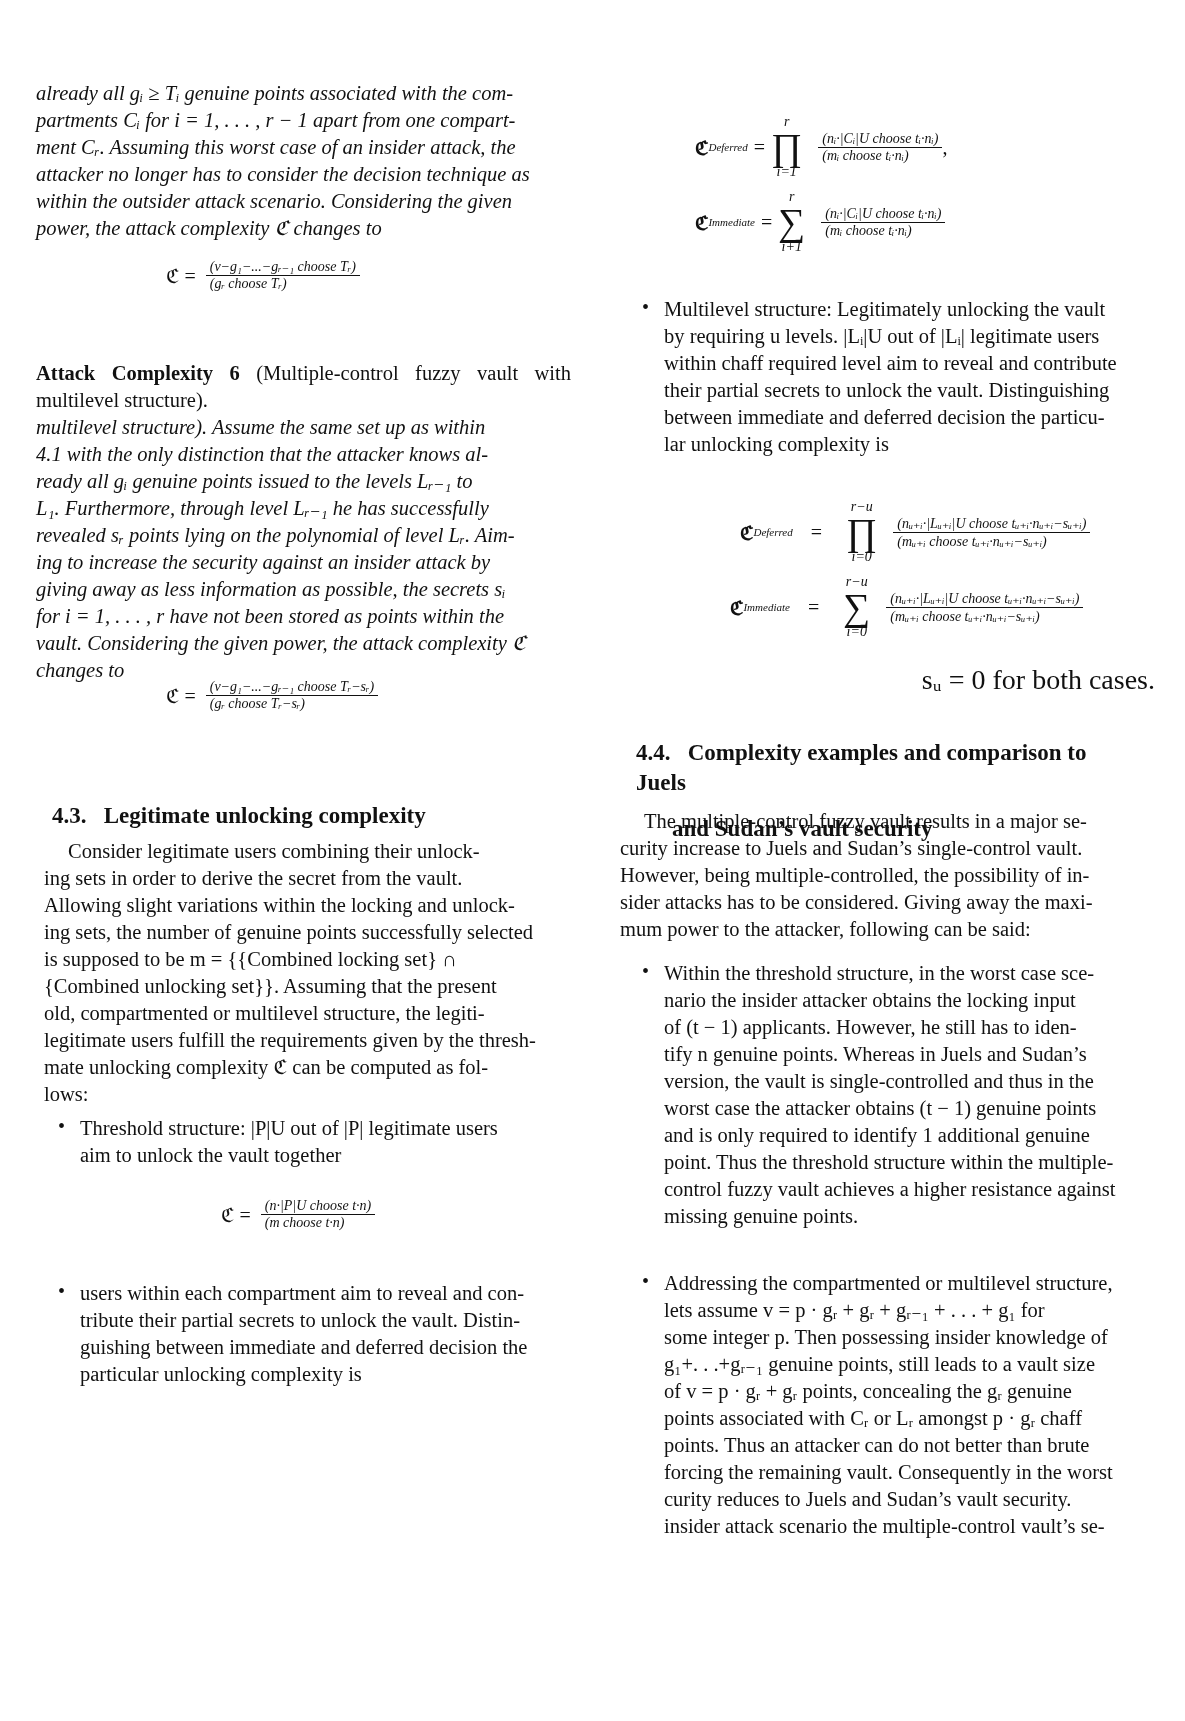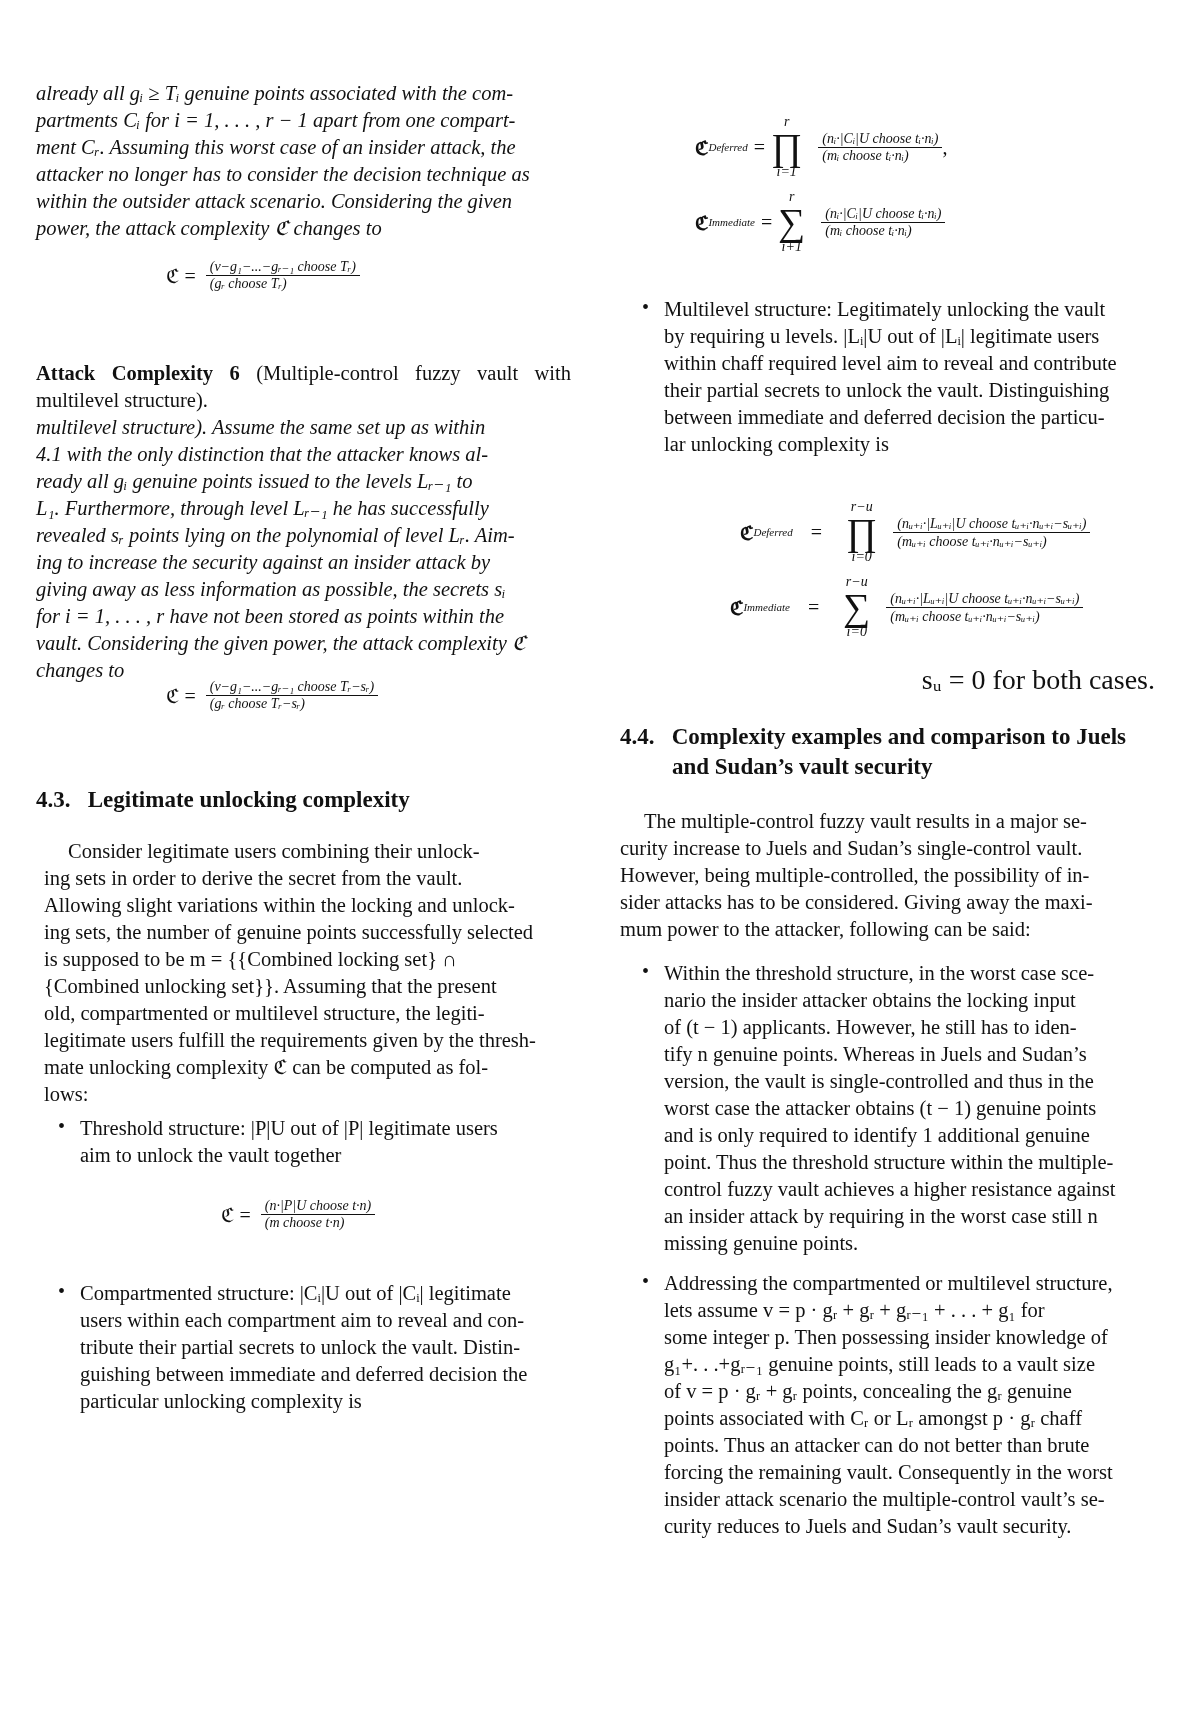"4.4. Complexity examples and comparison" .h { margin: 0 -> 16px }
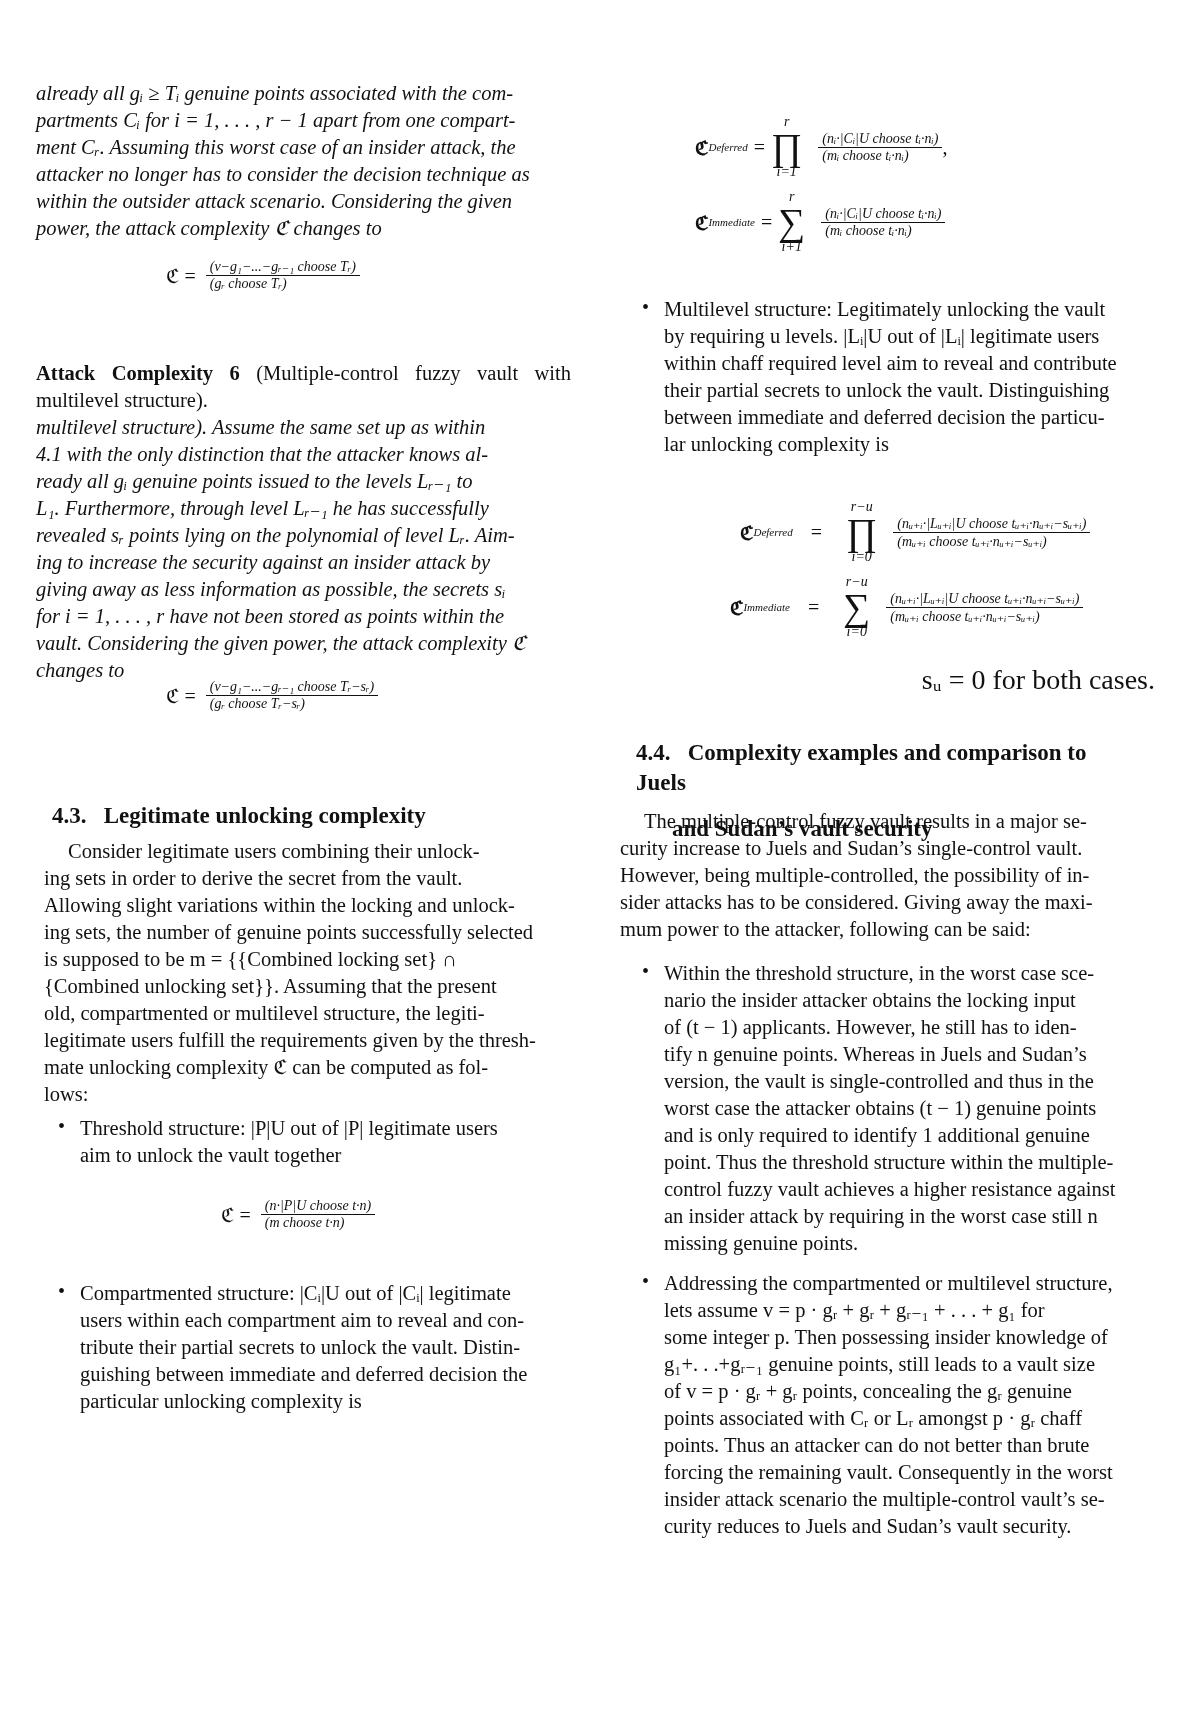"an insider attack by requiring" p.p { html: <p>an insider attack by requiring in the worst case still n</p> -> none }
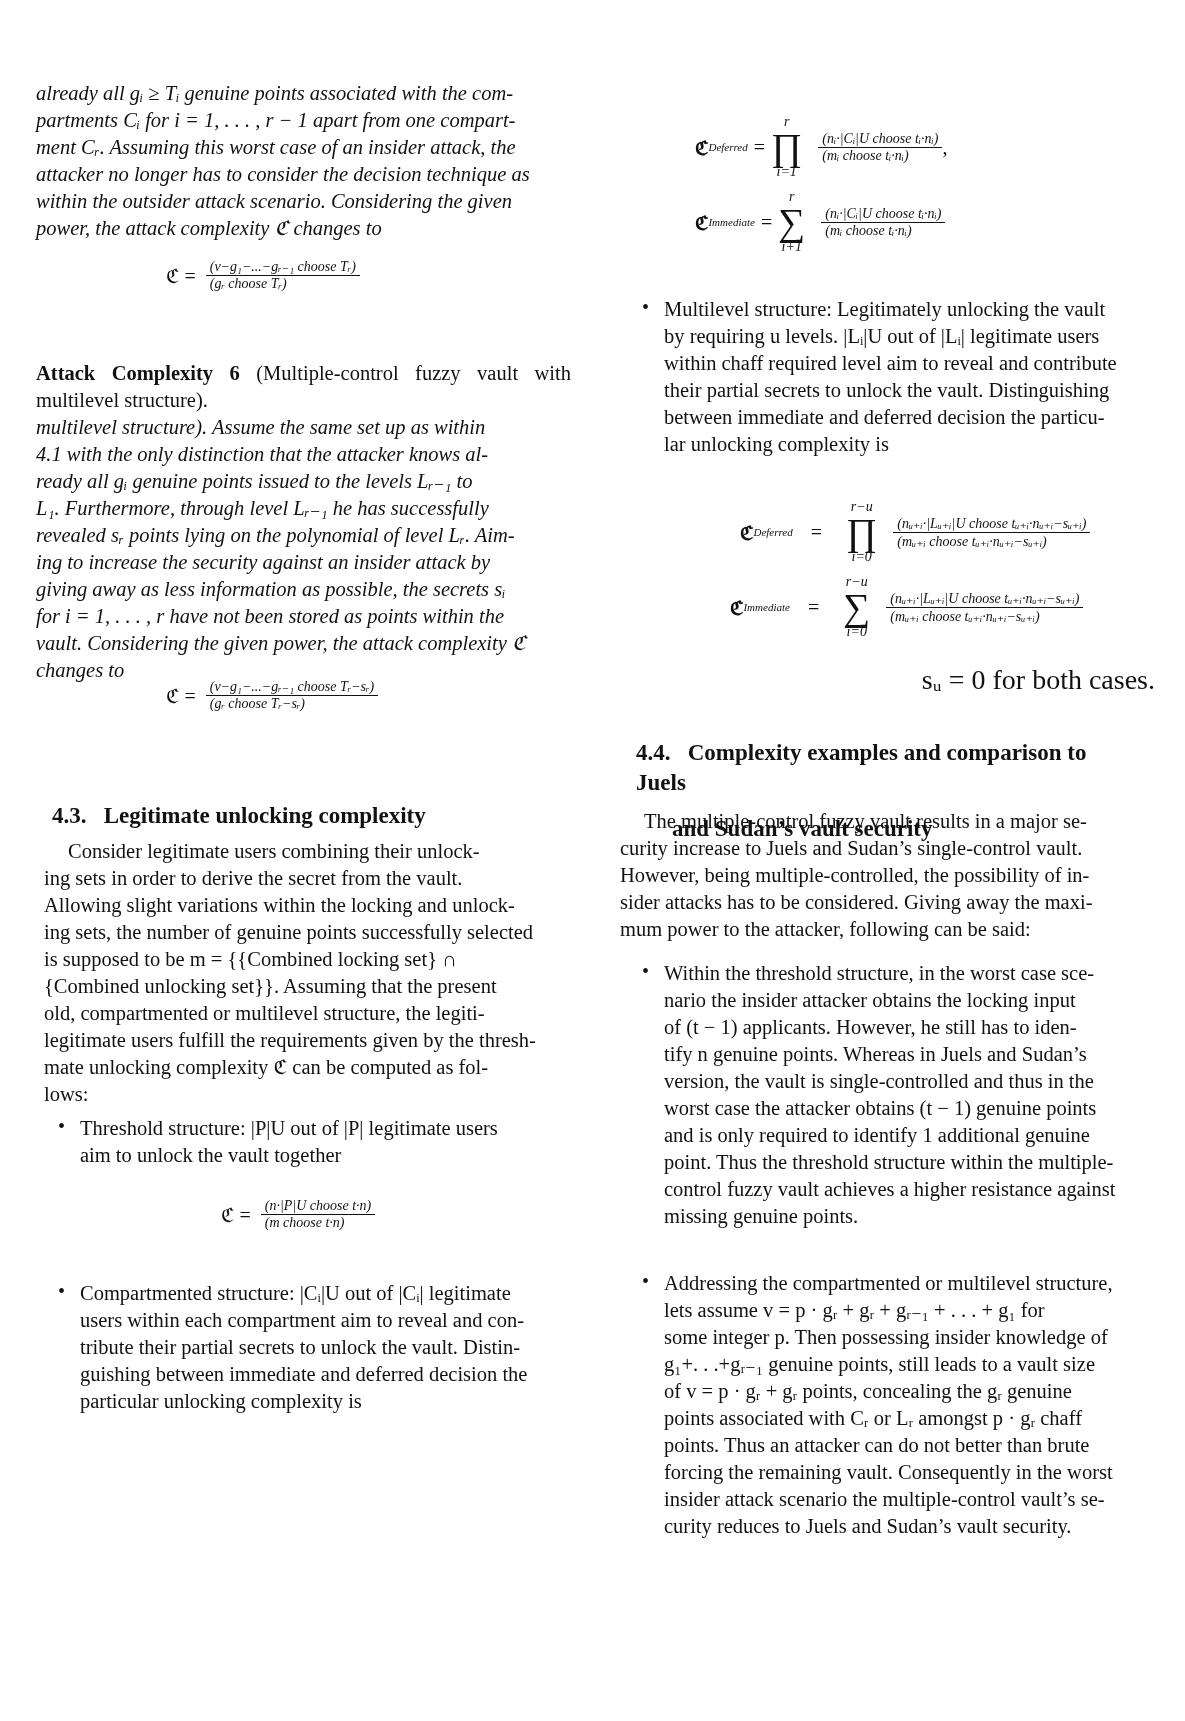"Compartmented structure: |Cᵢ|U out of" p.p { html: <p>Compartmented structure: |Cᵢ|U out of |Cᵢ| legitimate</p> -> none }
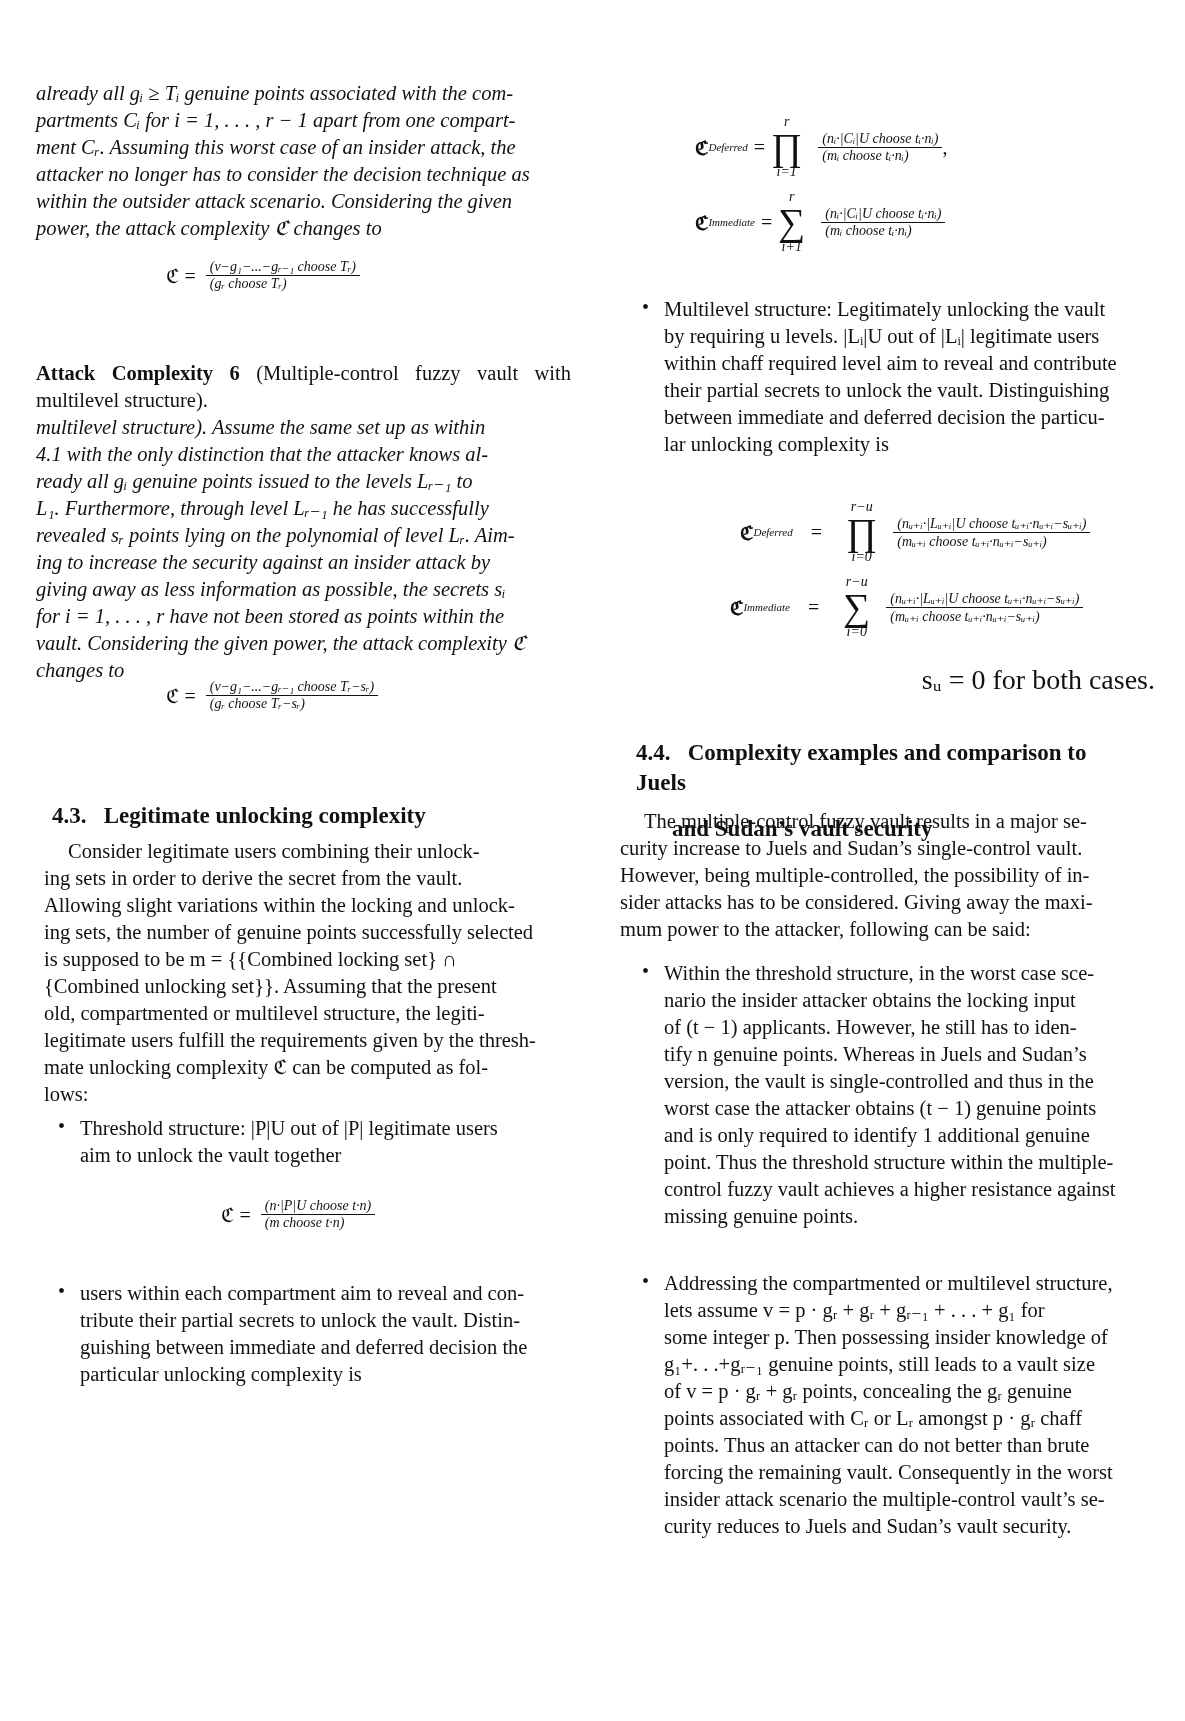"insider attack scenario the" p.p { order: before "curity reduces to Juels and" -> after "curity reduces to Juels and" }
